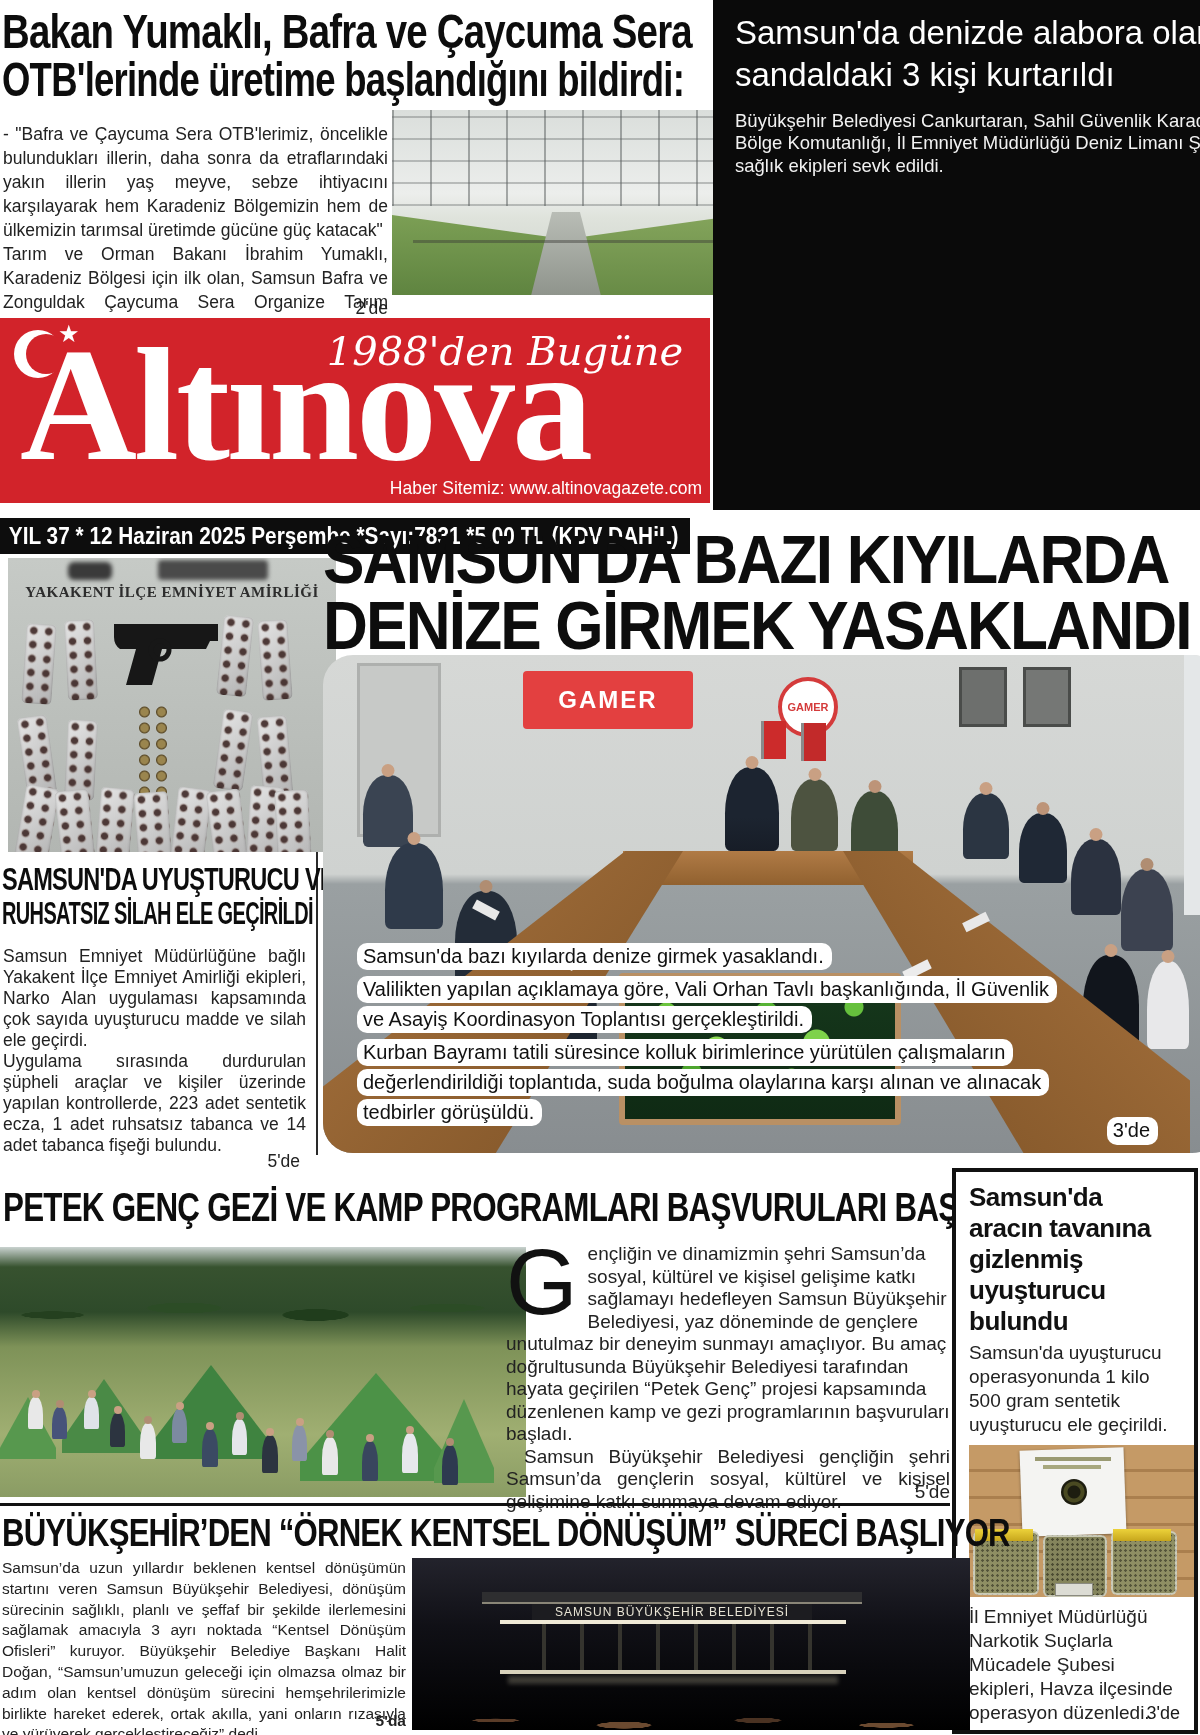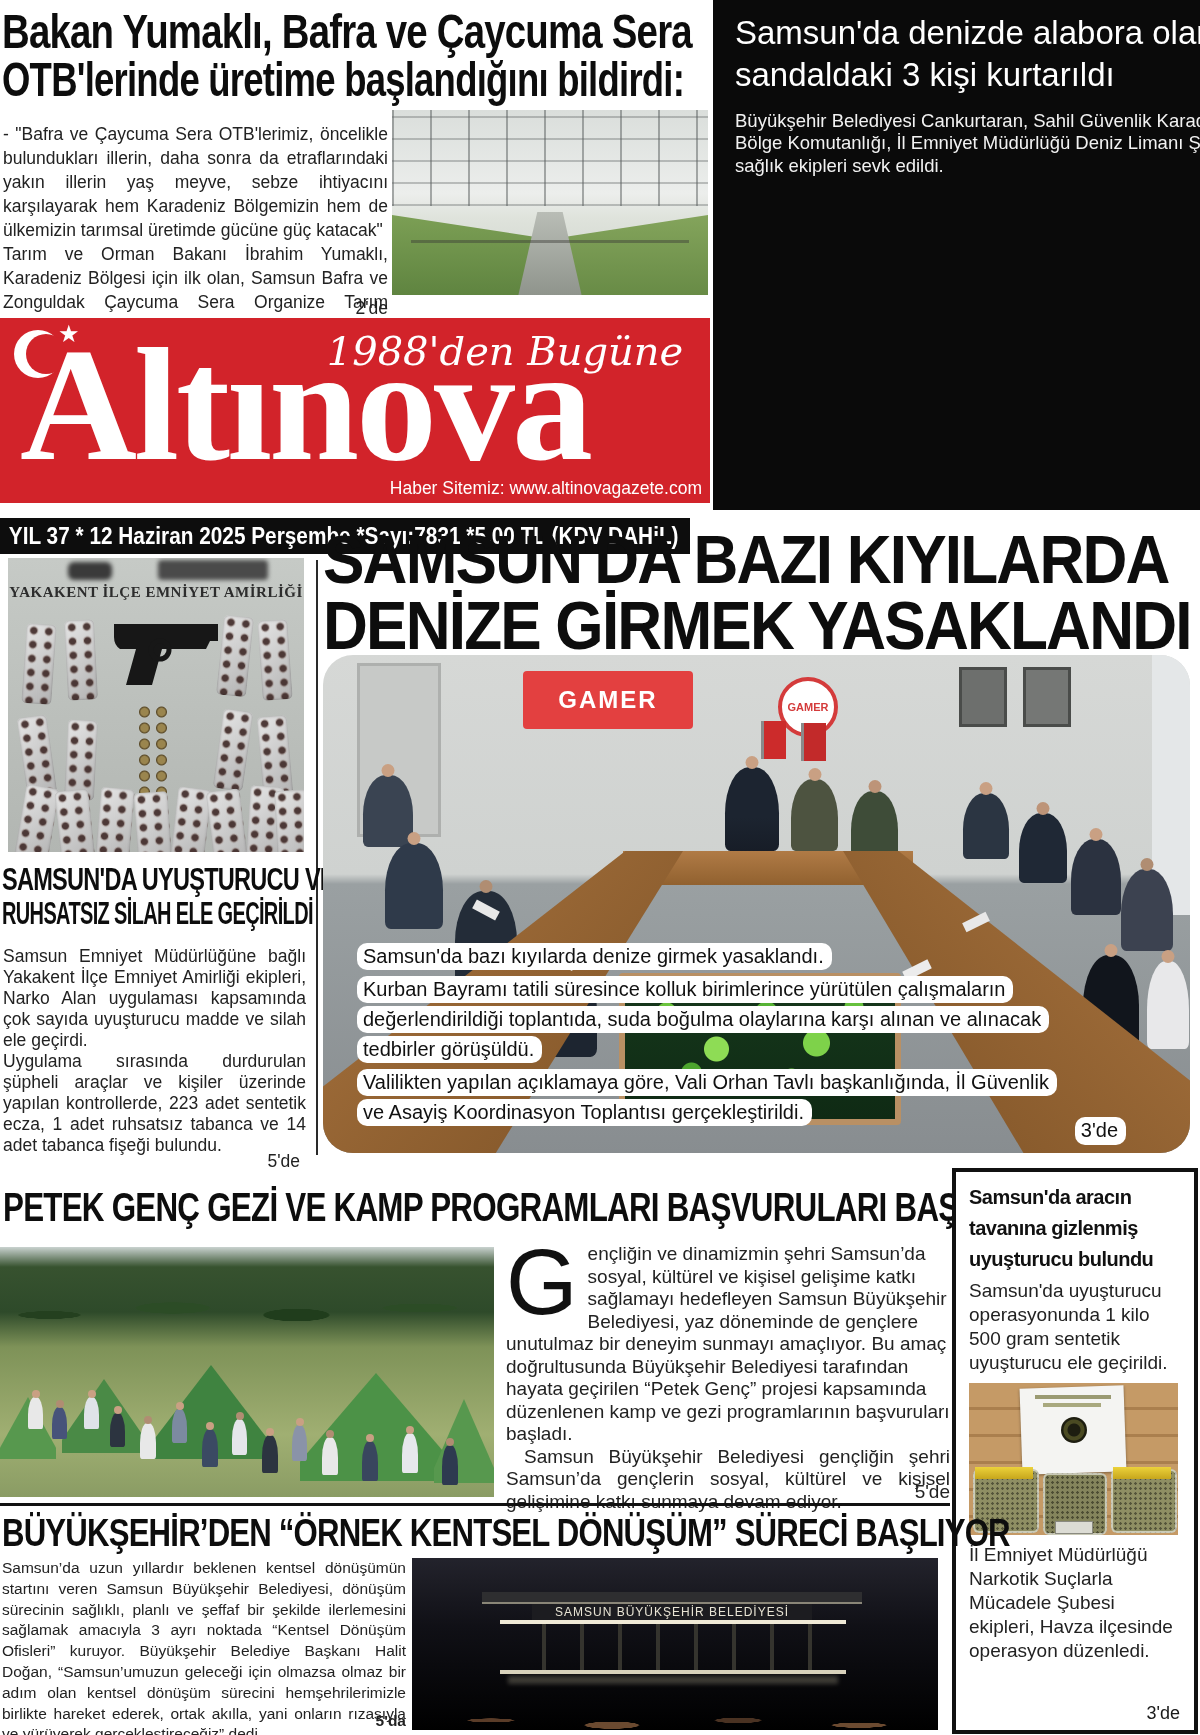"YAKAKENT İLÇE EMNİYET AMİRLİĞİ" .ph { padding-left: none -> 32px }
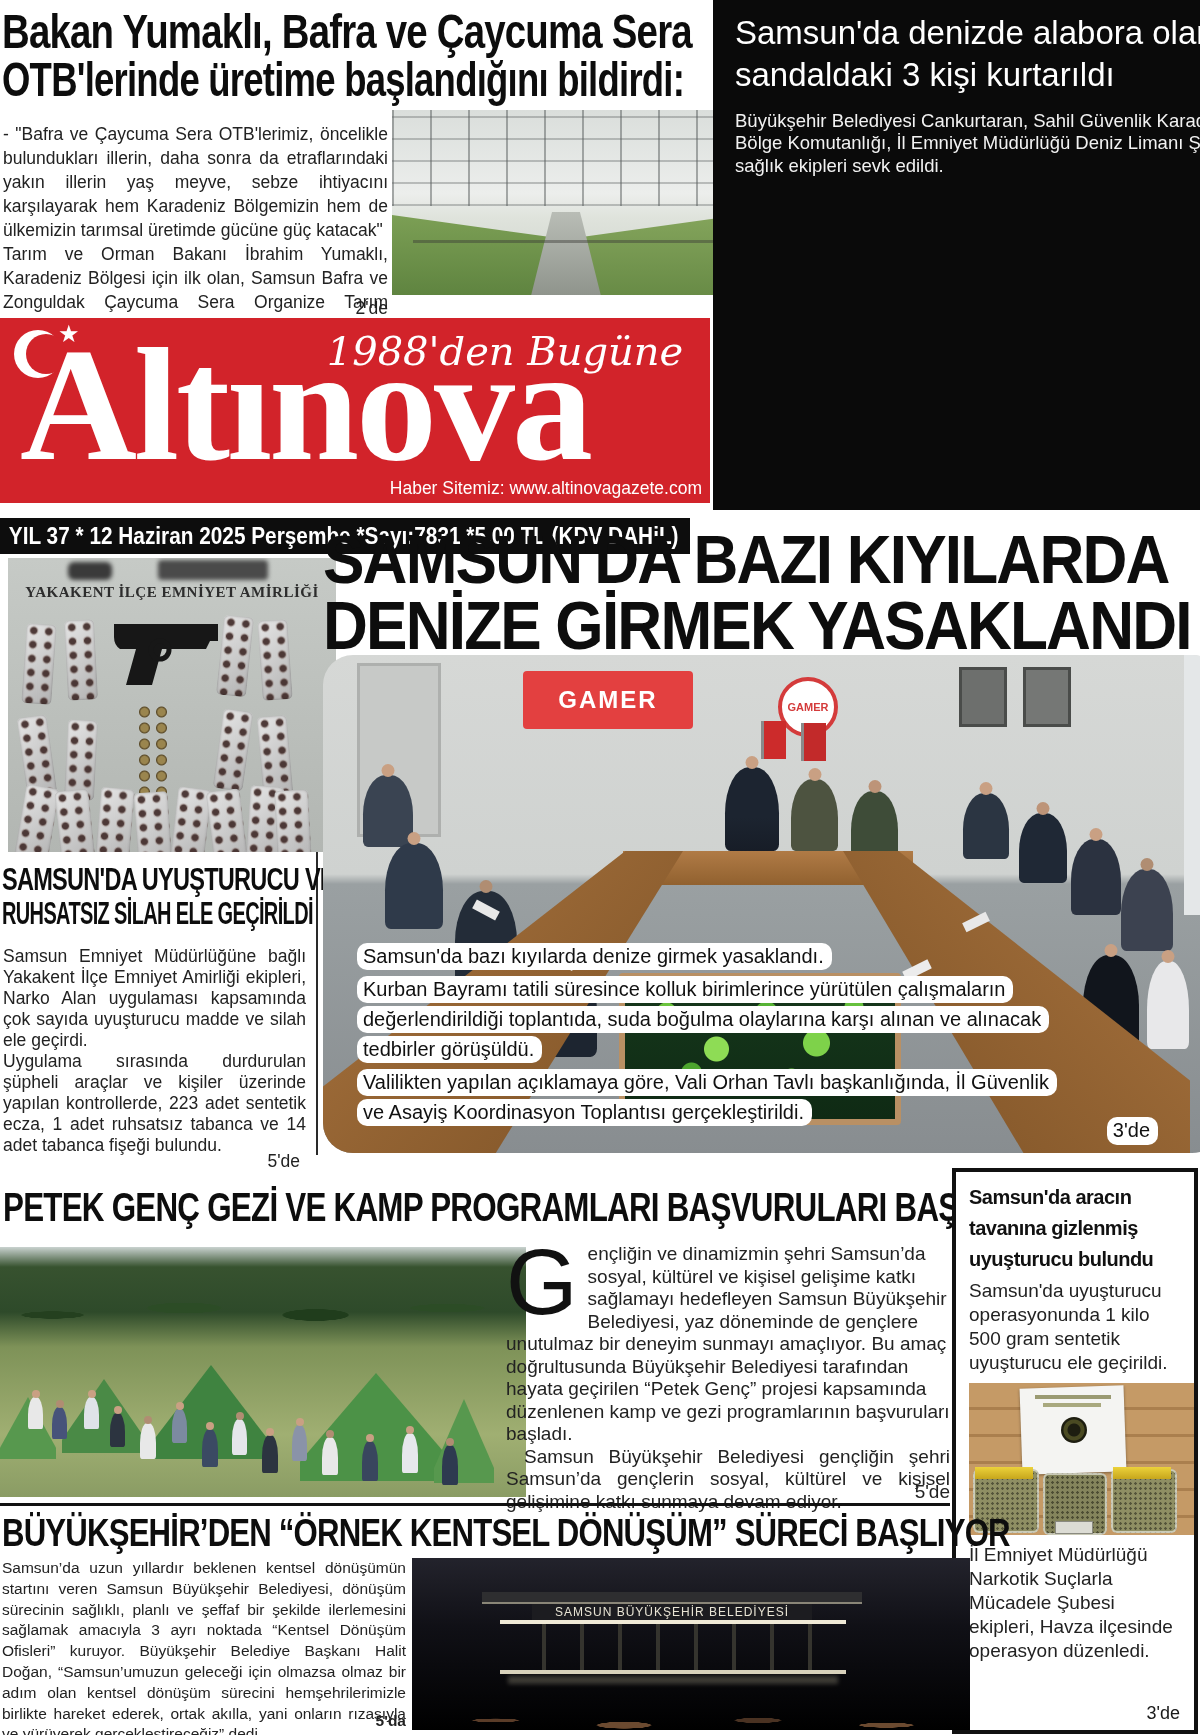"Kurban Bayramı tatili süresince kolluk" div.capline { order: before "Valilikten yapılan açıklamaya göre, Vali" -> after "Valilikten yapılan açıklamaya göre, Vali" }
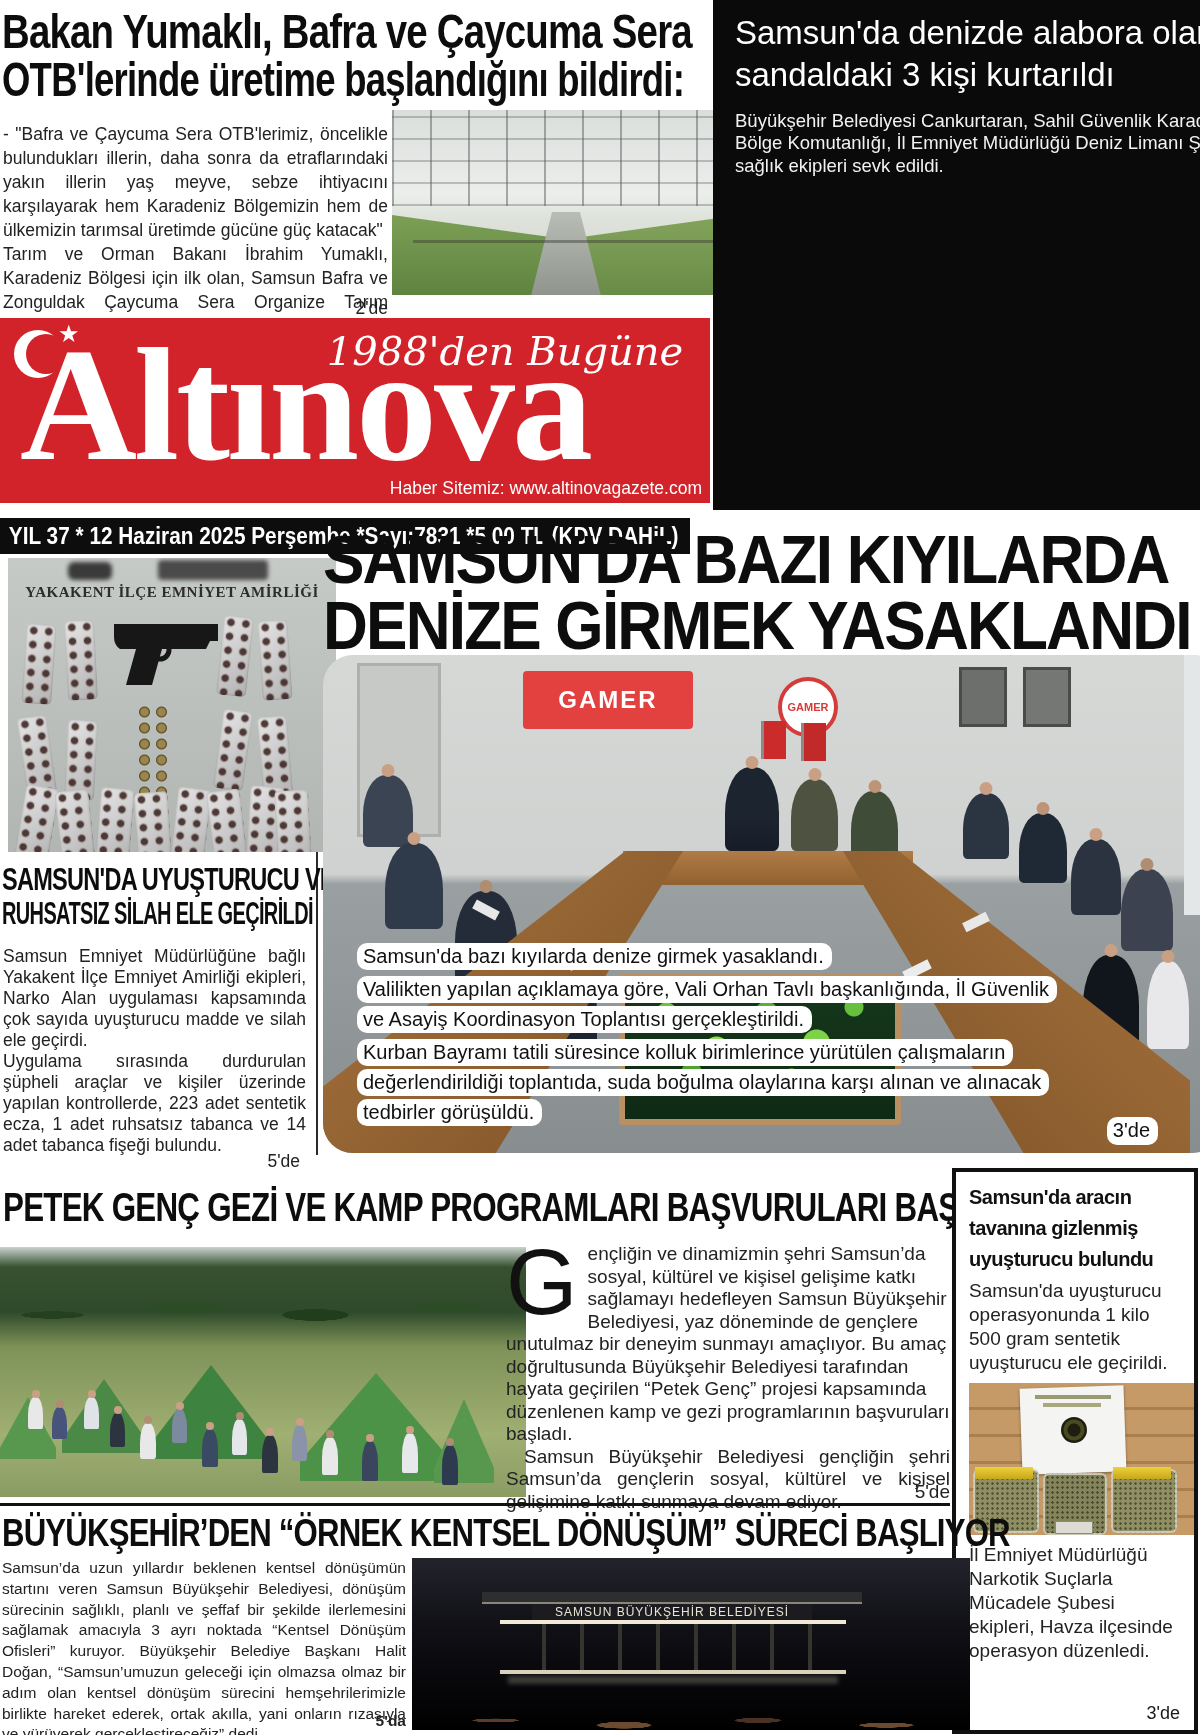"Samsun'da aracın tavanına gizlenmiş" div { font-size: 20px -> 26px }
